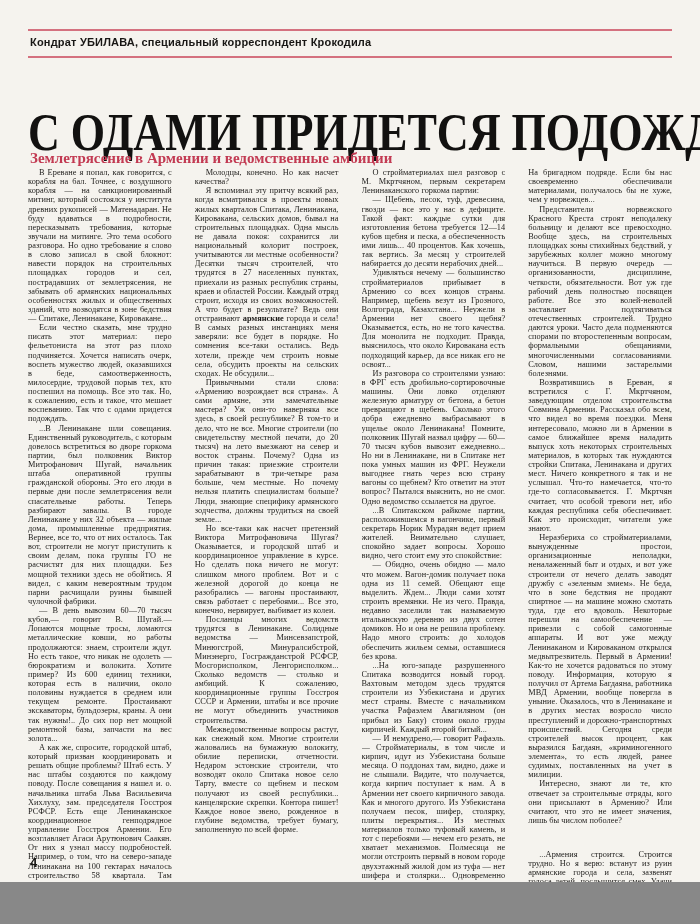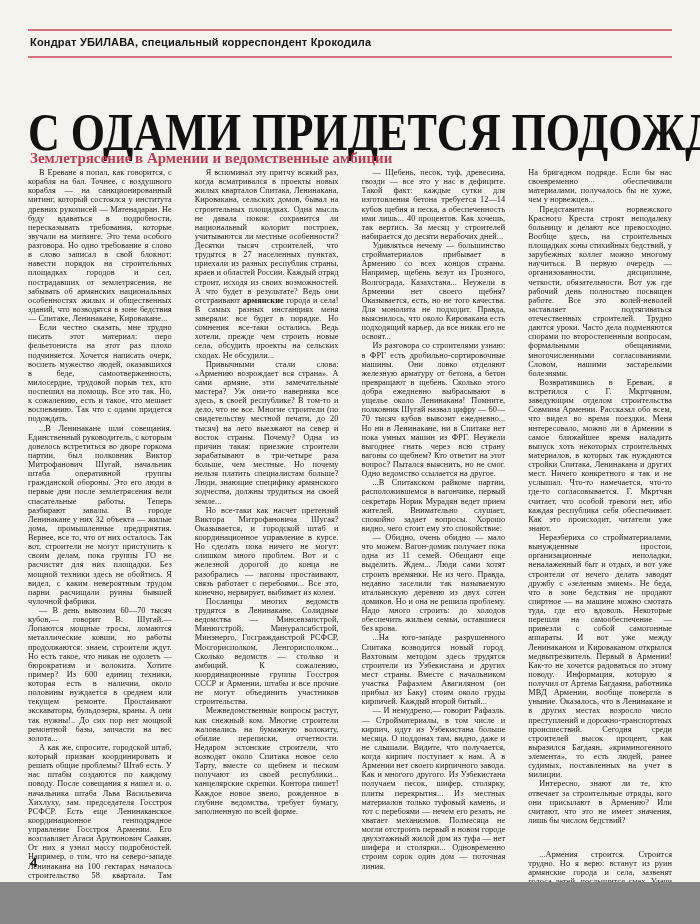"Молодцы, конечно. Но как насчет" p { html: none -> <p>Молодцы, конечно. Но как насчет качества?</p> }
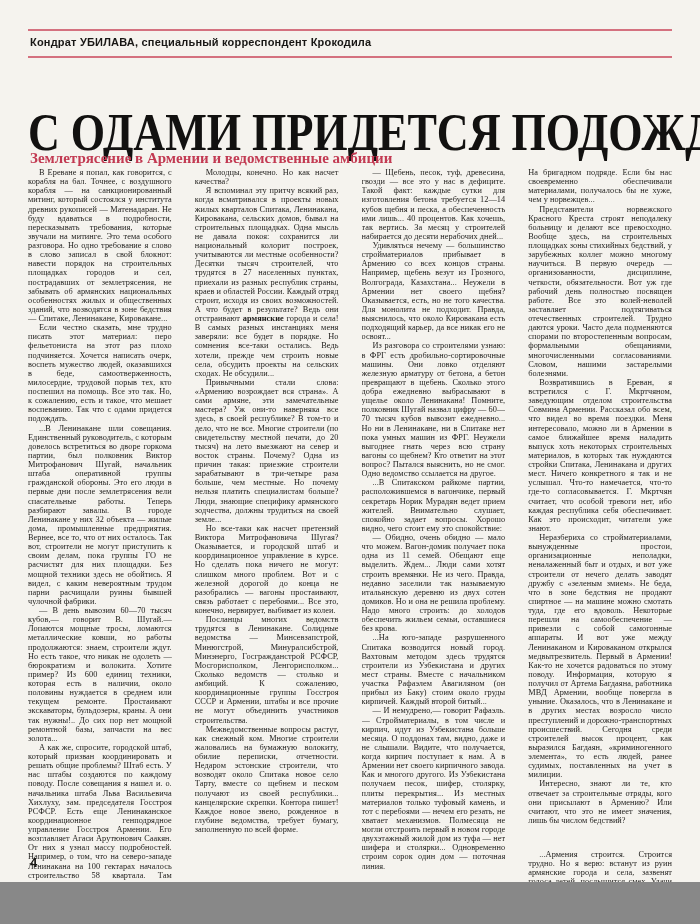"О стройматериалах шел разговор с" p { html: none -> <p>О стройматериалах шел разговор с М. Мкртчяном, первым секретарем Ленинаканского горкома партии:</p> }
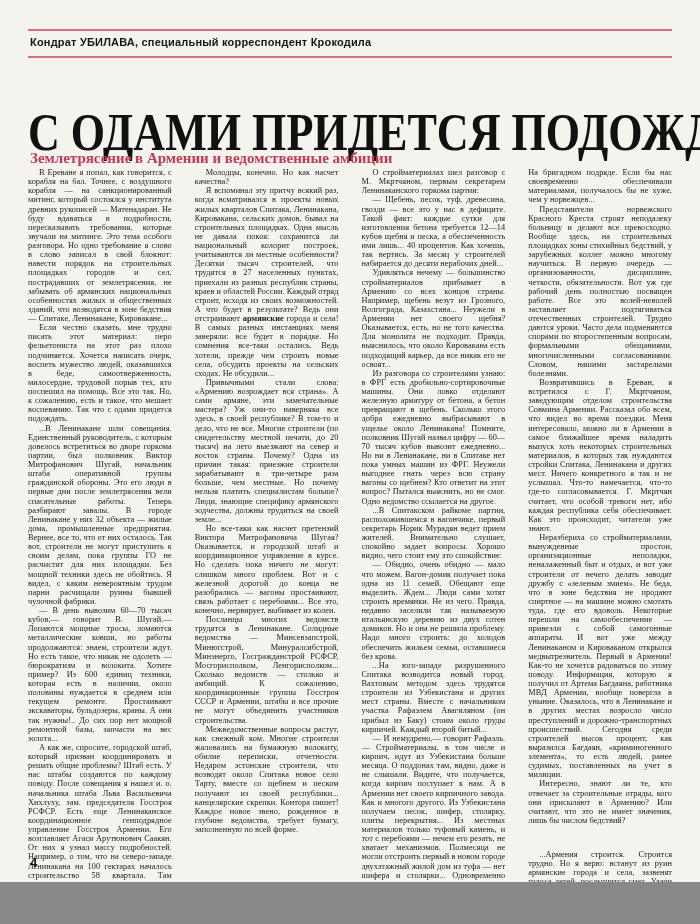"Интересно, знают ли те, кто" p { text: бедствий -> поболее }
